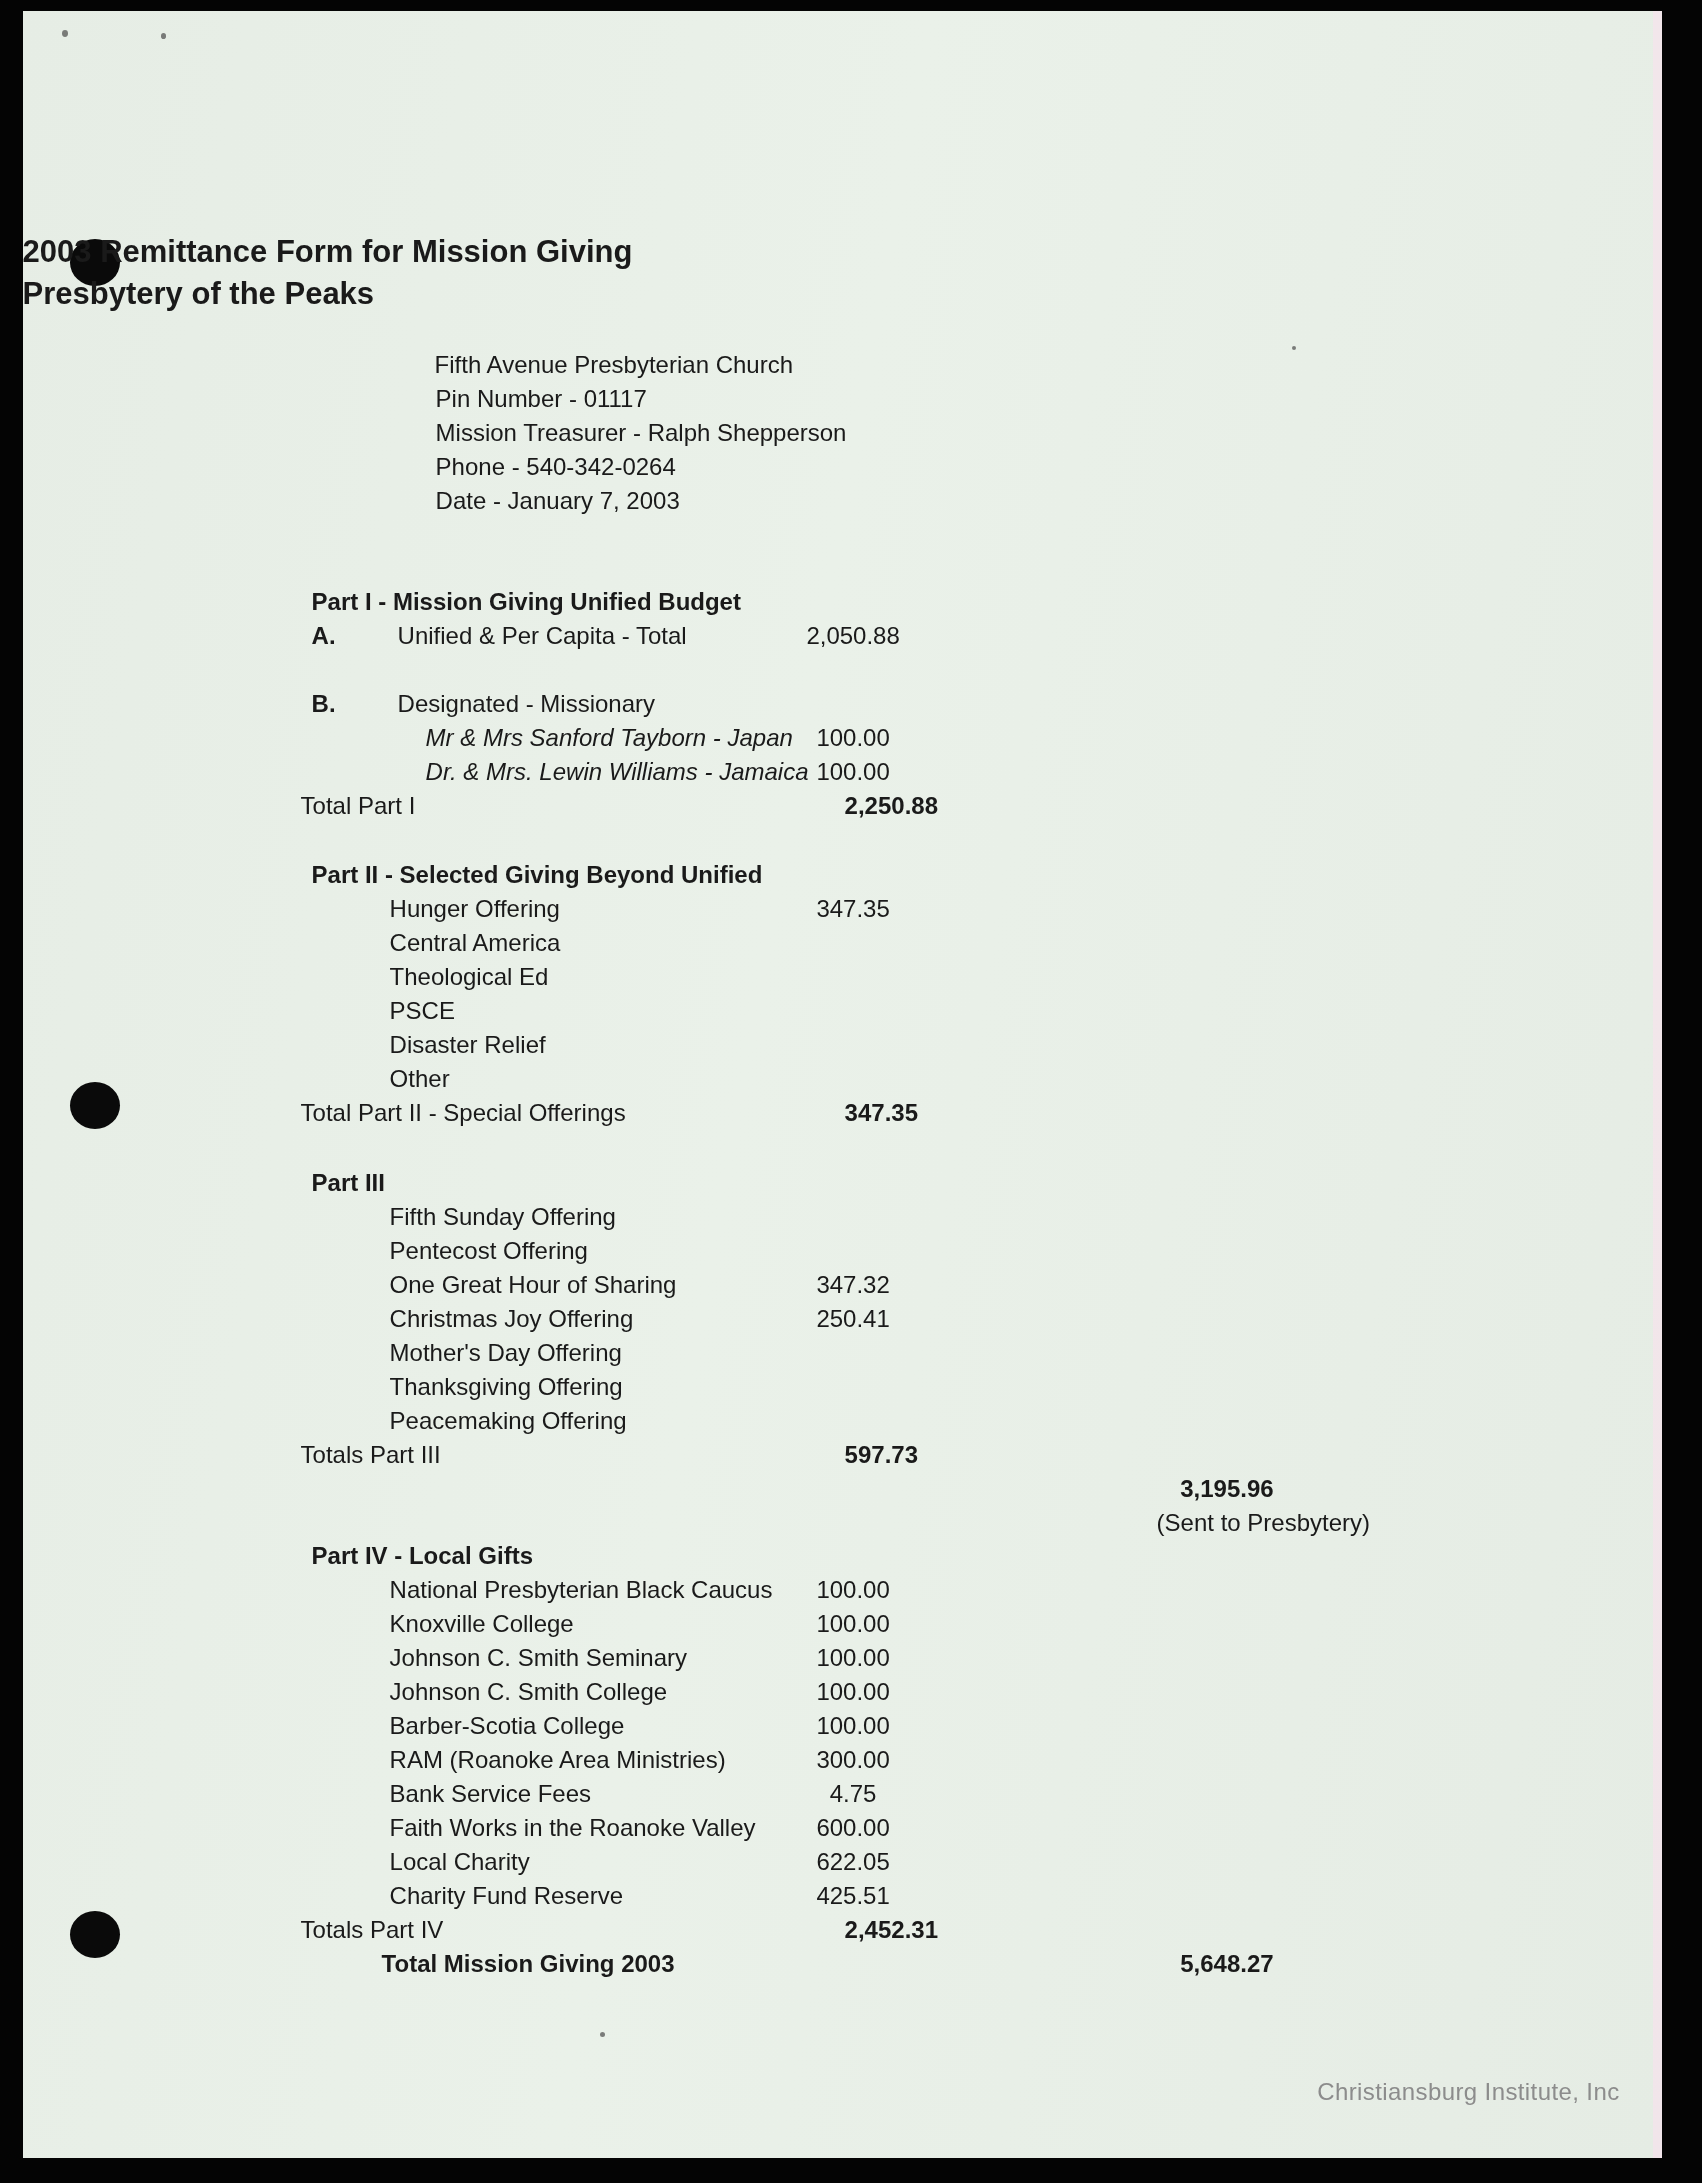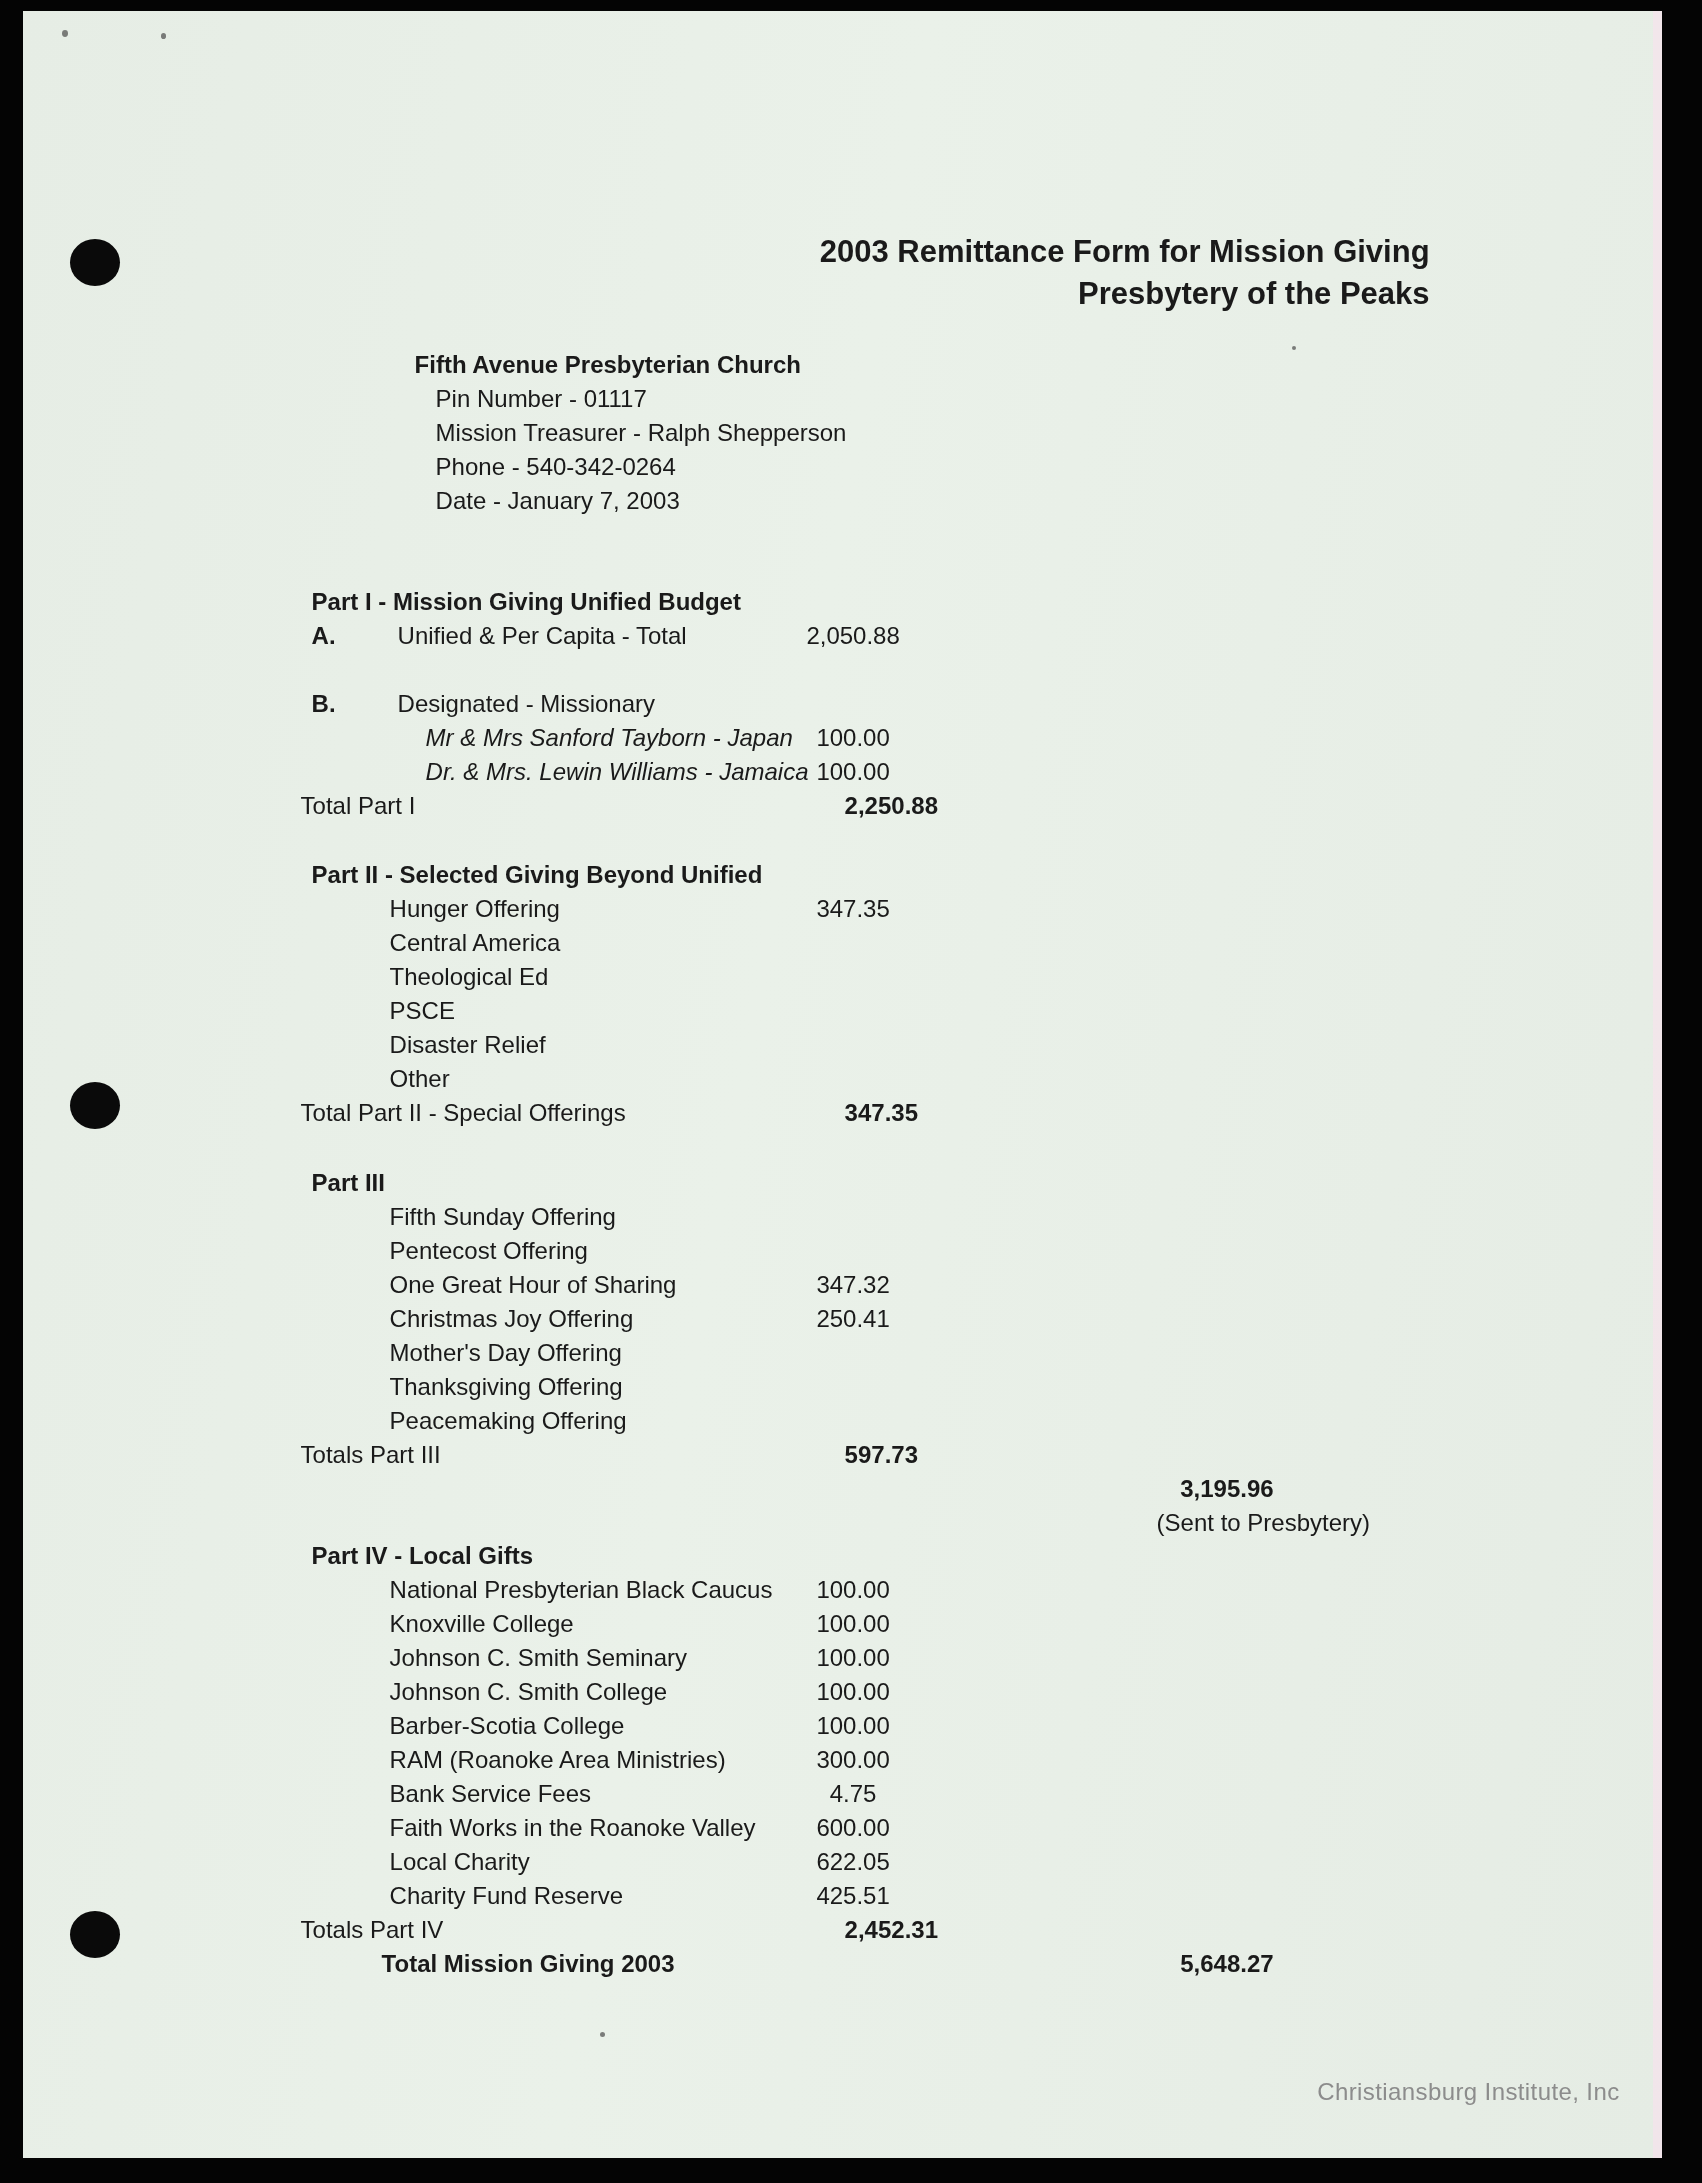"2003 Remittance Form for Mission" .title-block { text-align: right -> left }
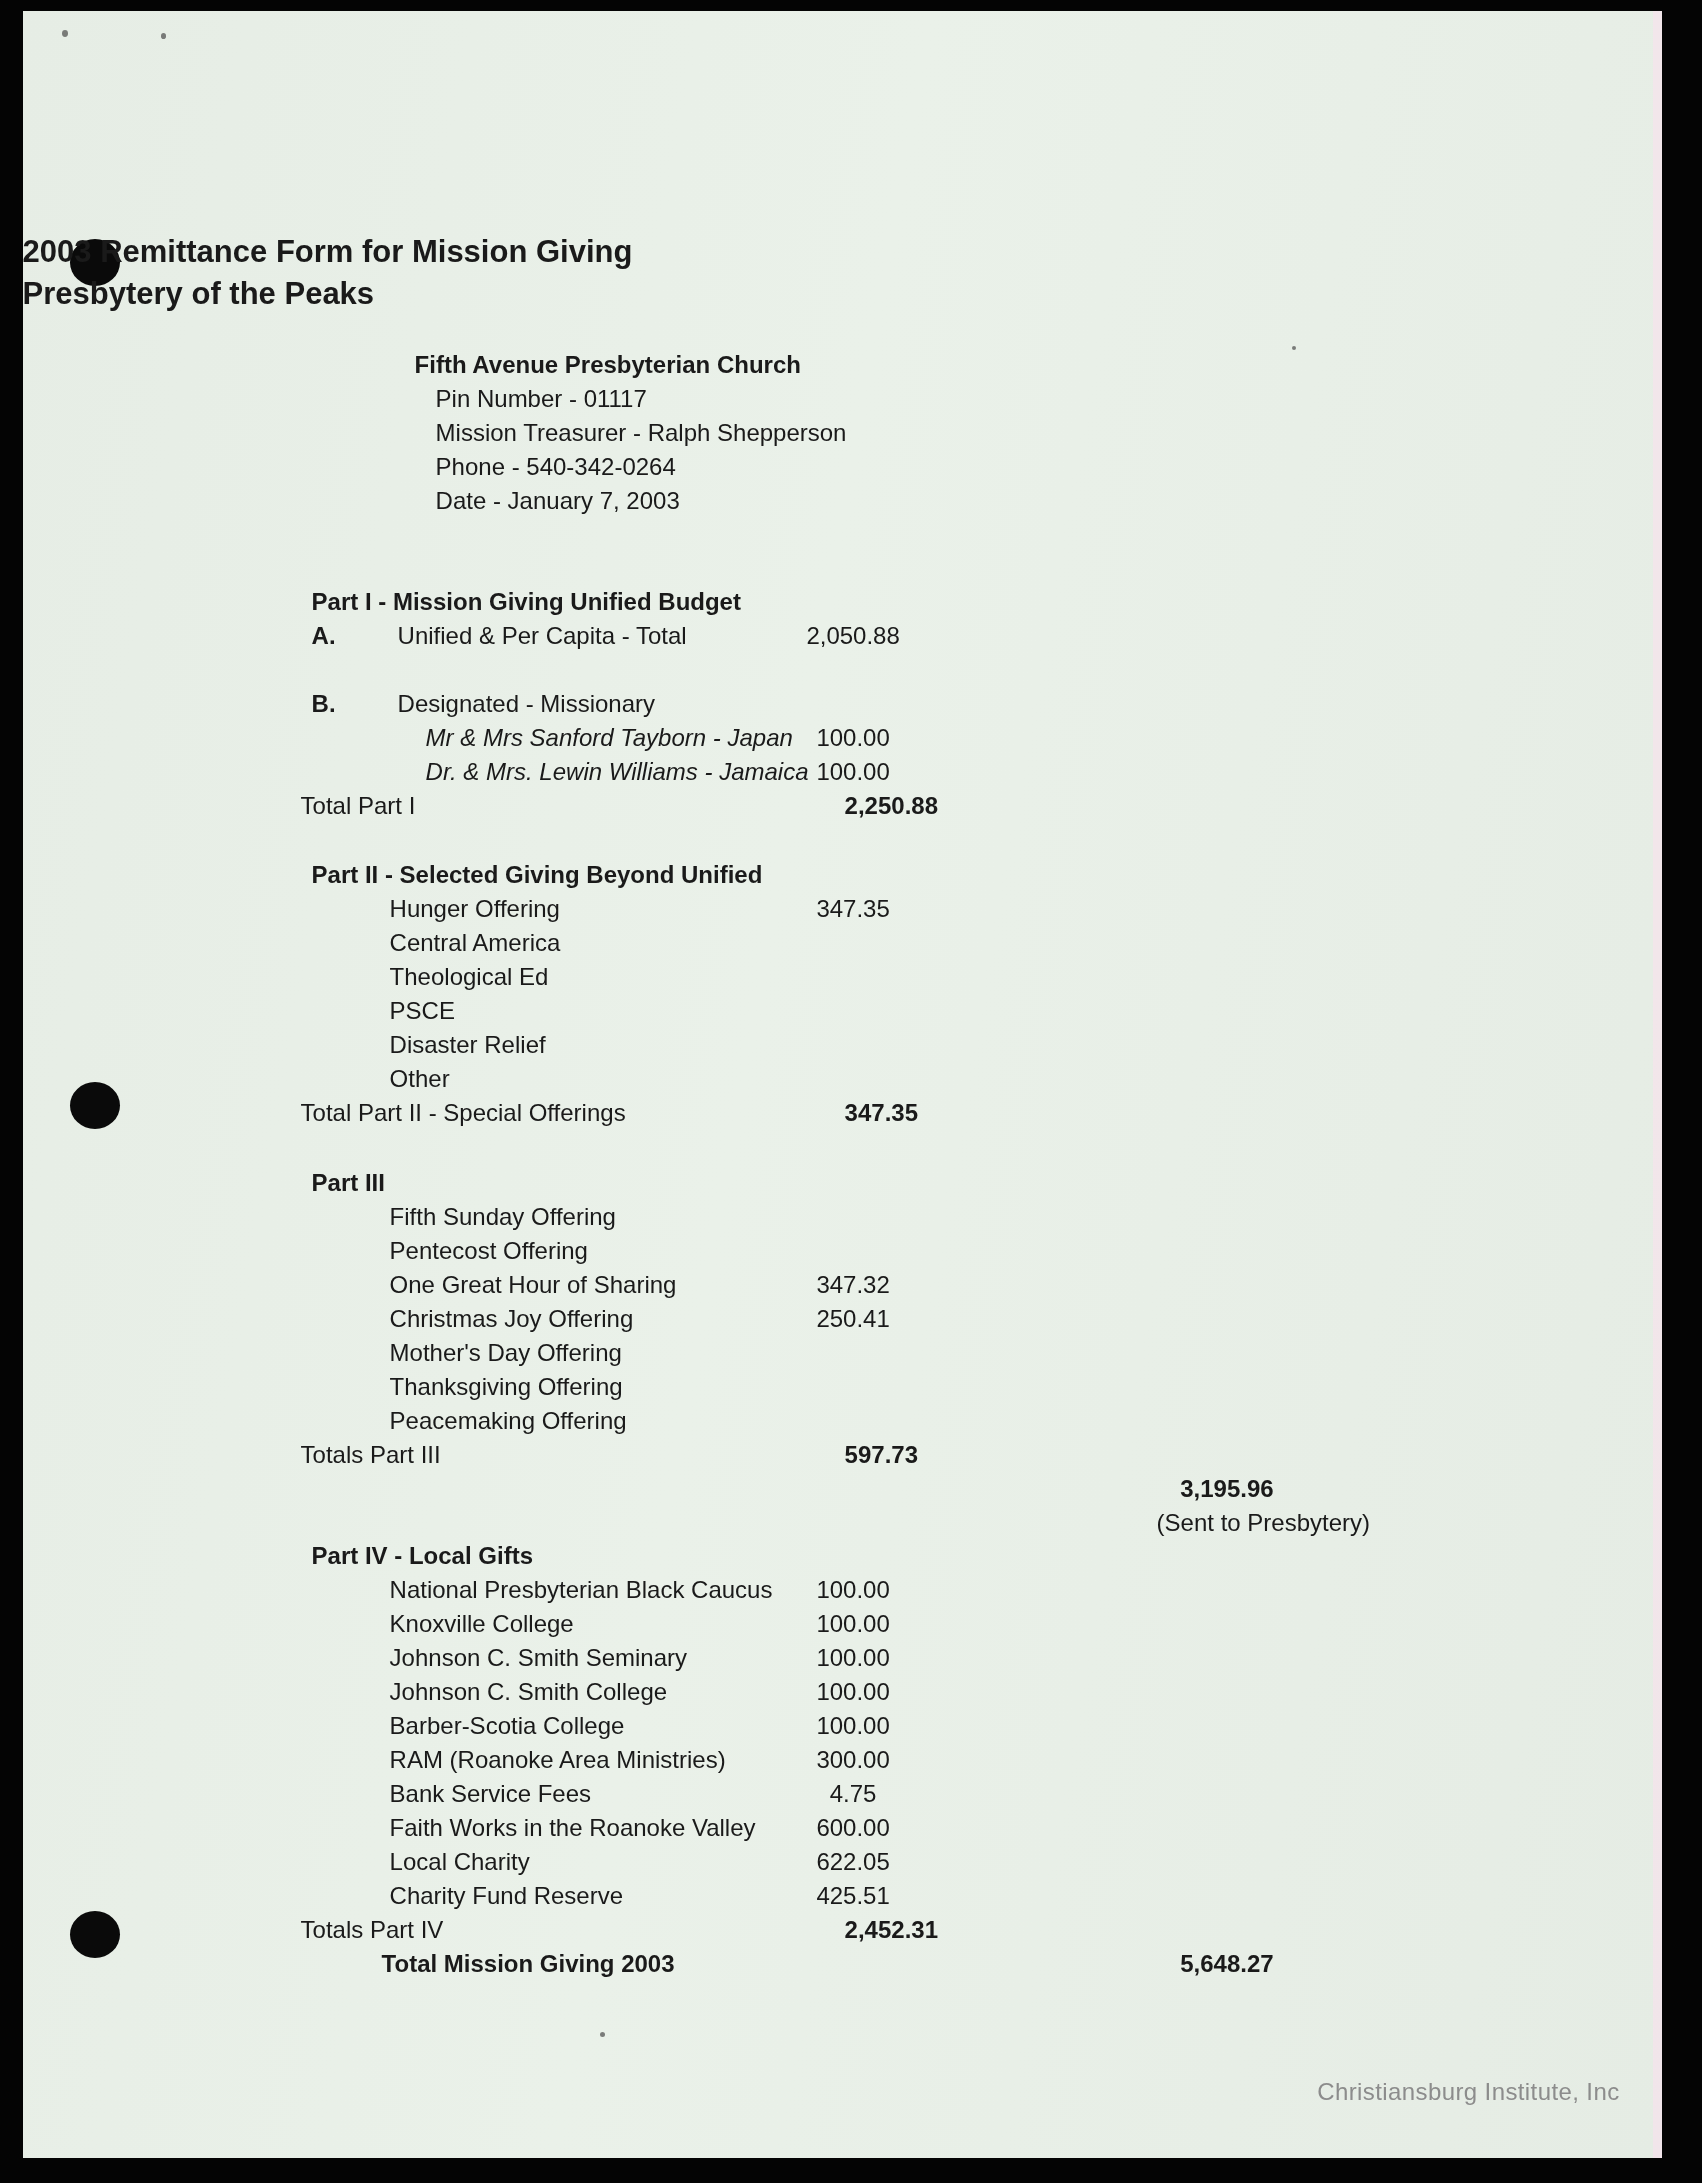"Fifth Avenue Presbyterian Church" .church-name { font-weight: bold -> normal; left: 392px -> 412px }
